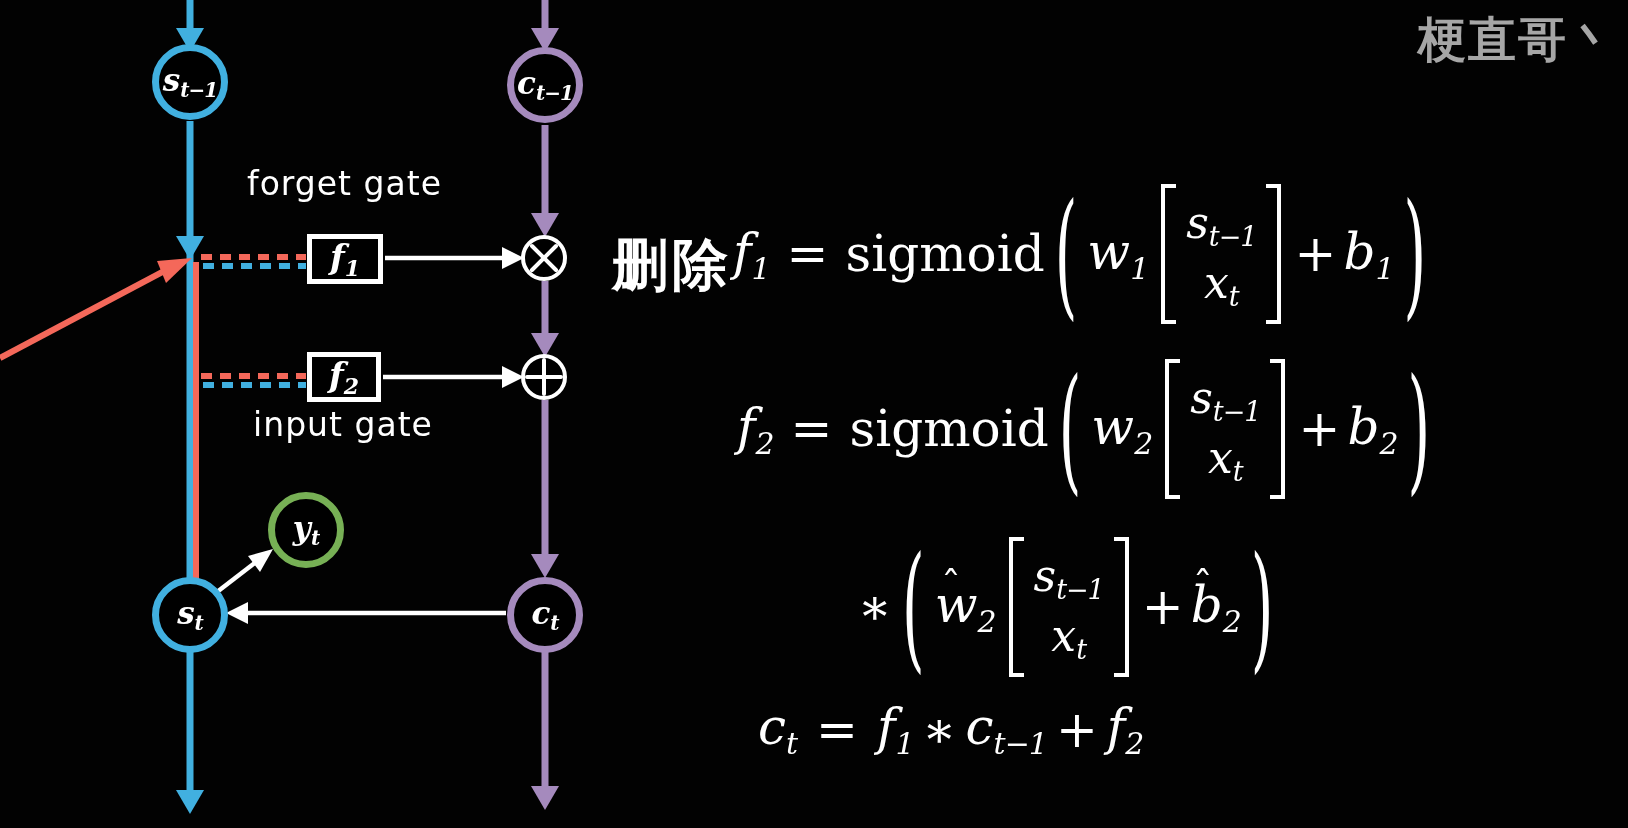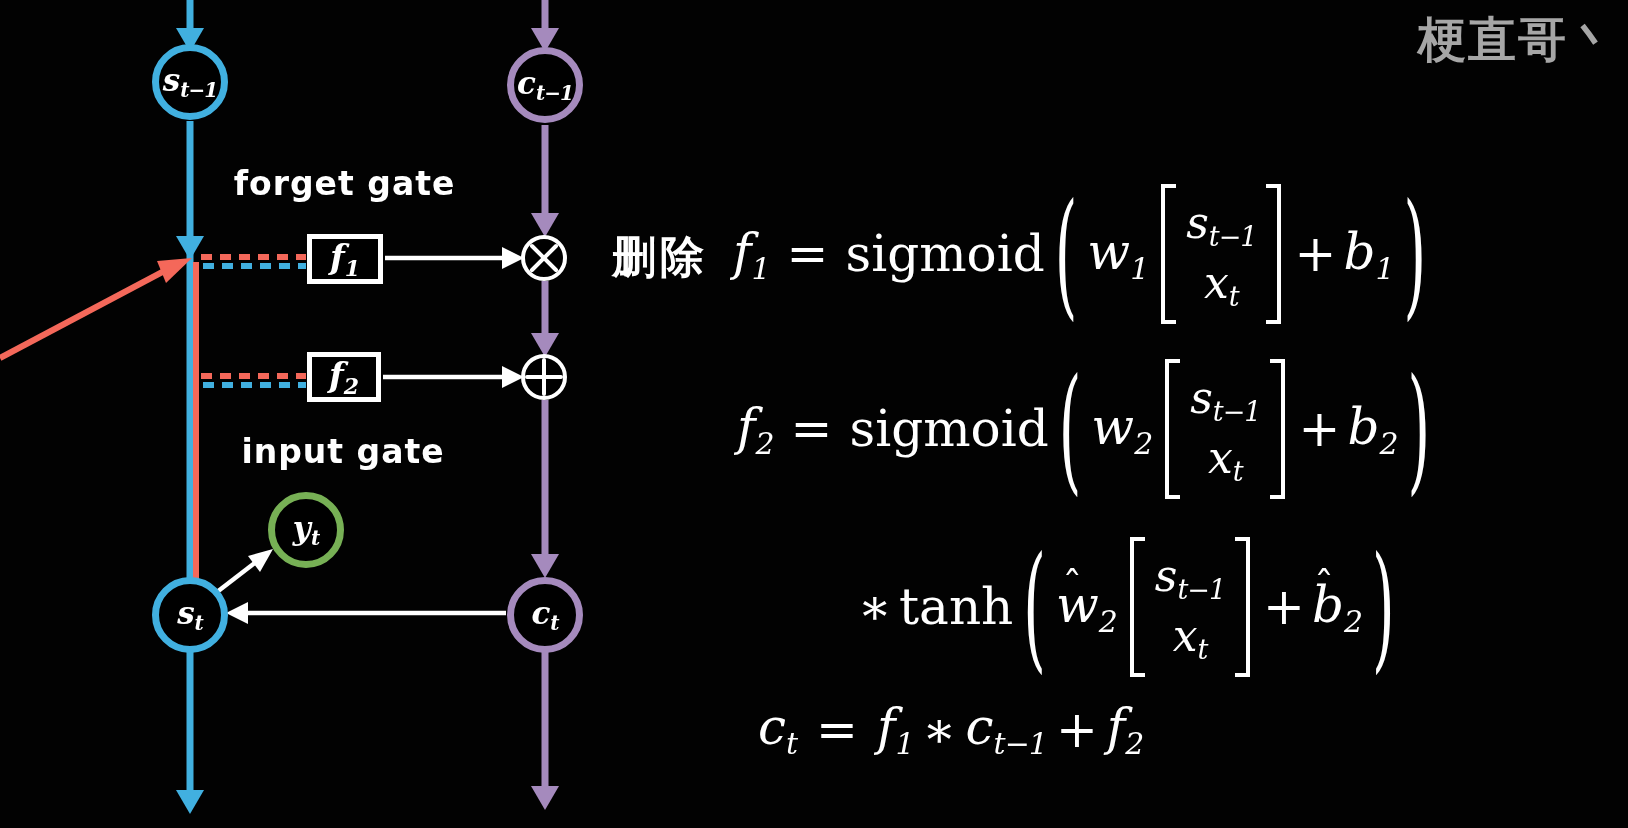"forget gate" .caption { font-weight: 700 -> 400 }
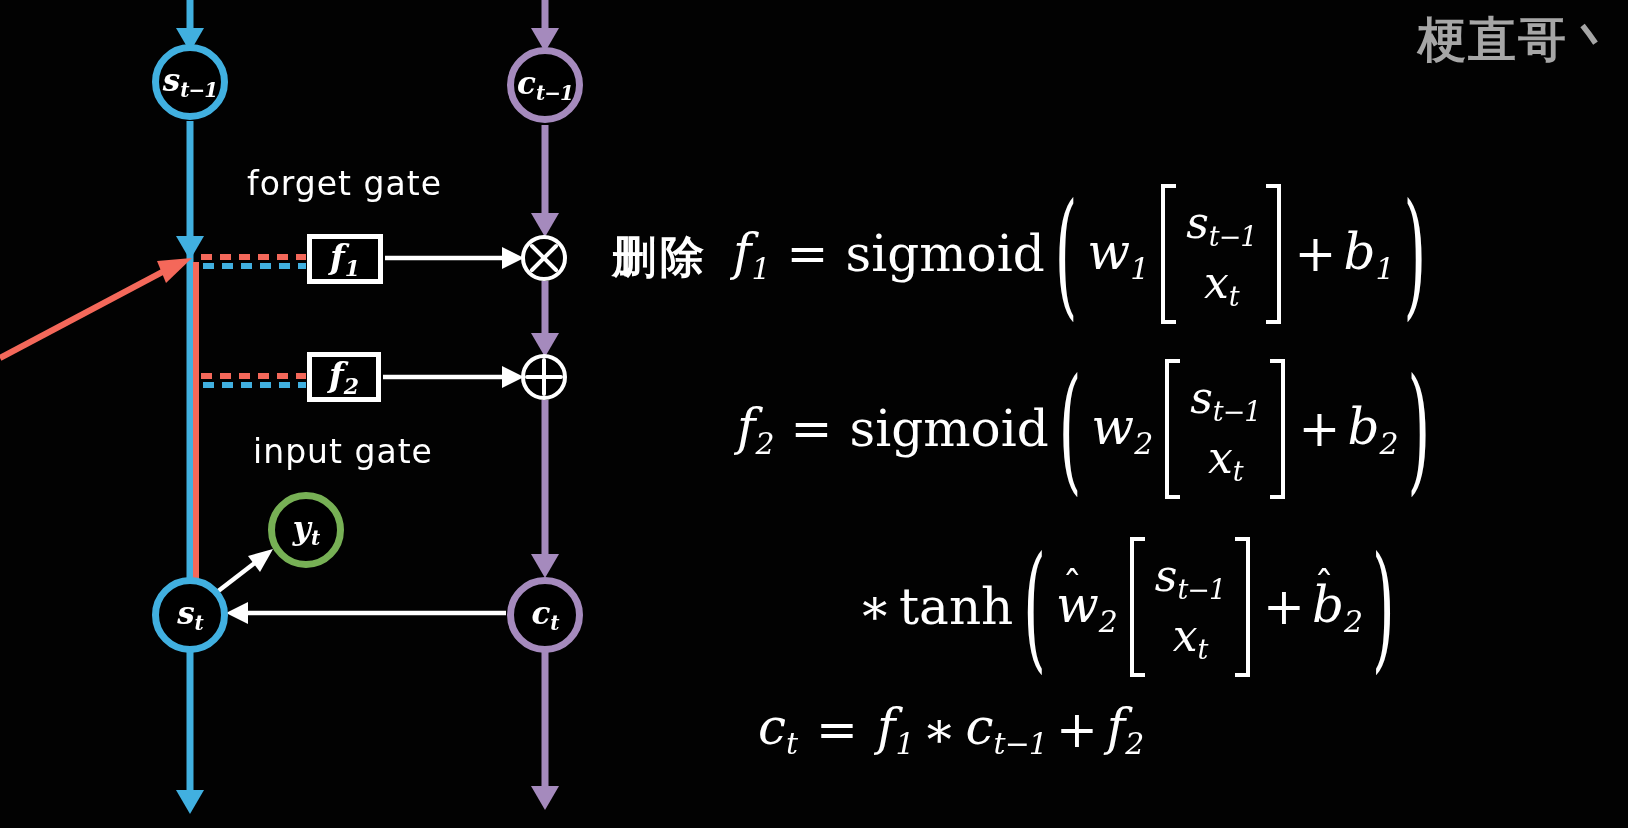"删除" .cjk { font-size: 44px -> 56px }
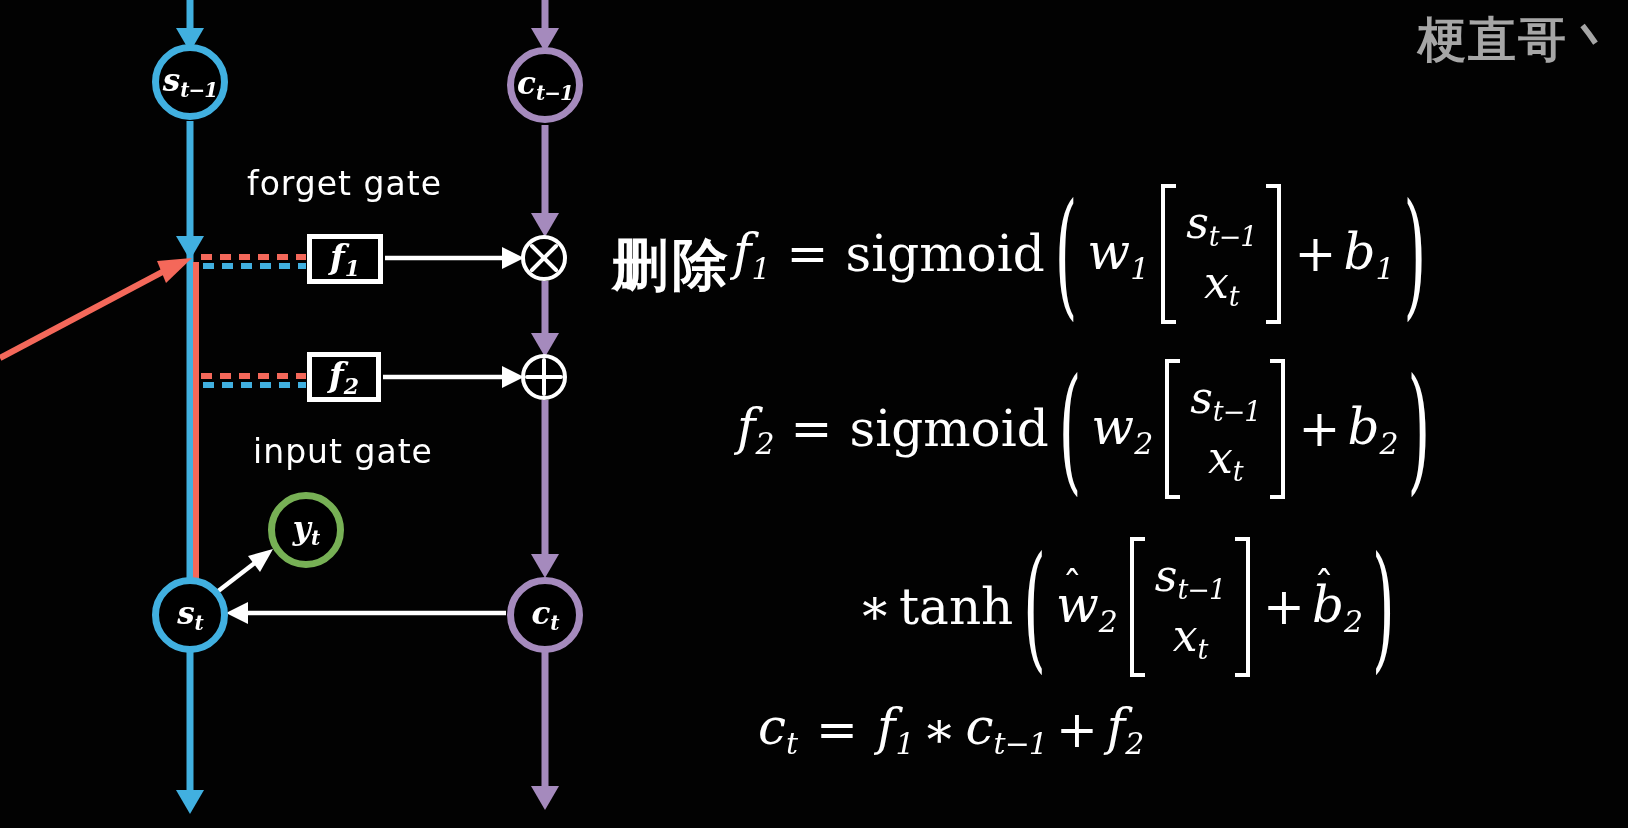"input gate" div.caption { top: 432px -> 405px }
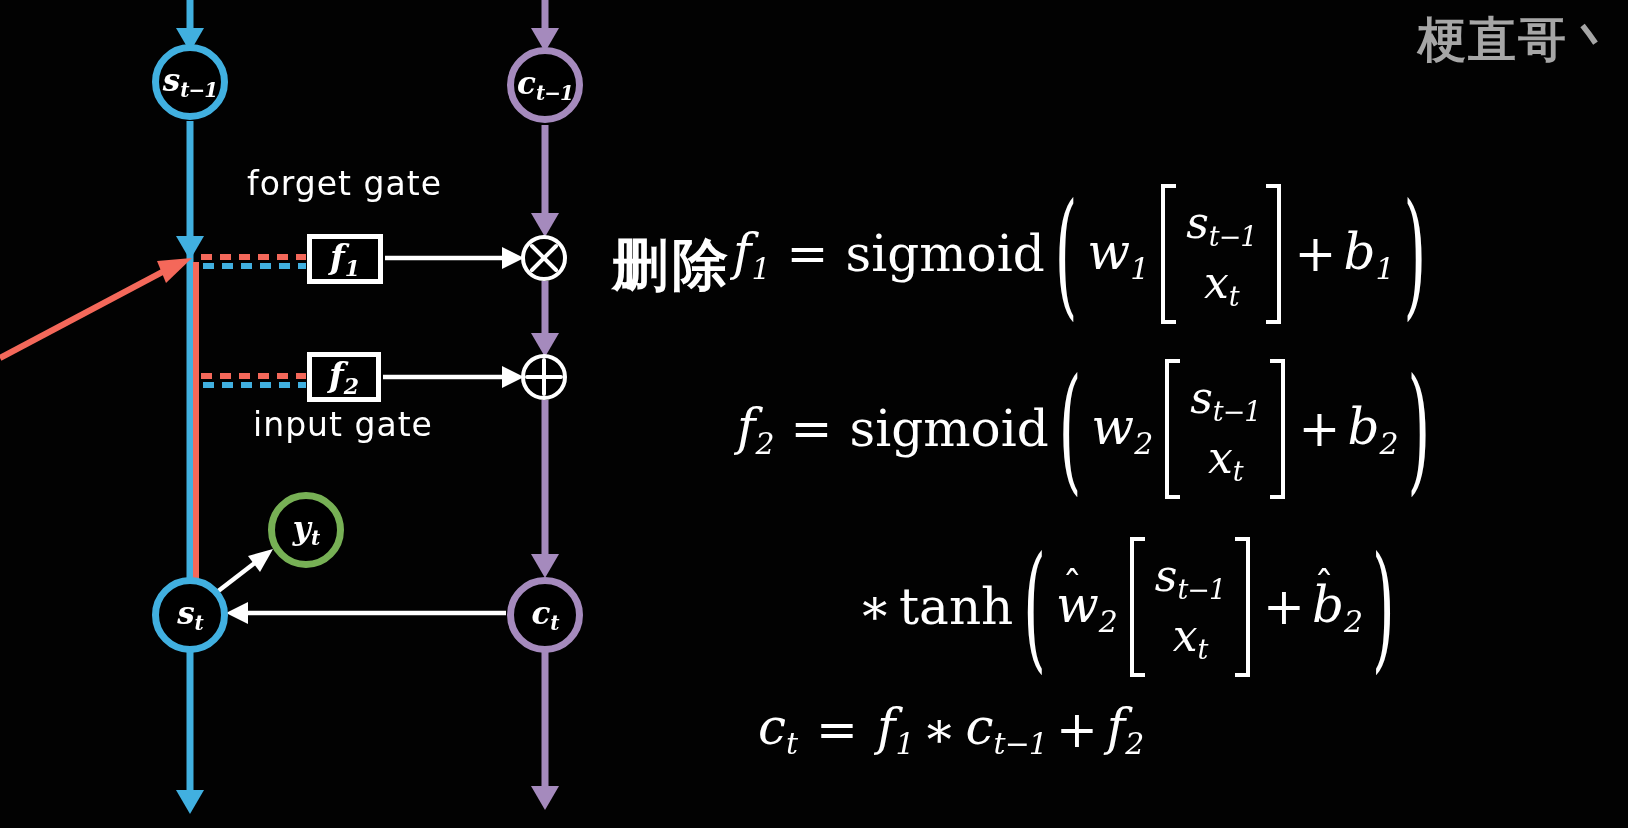"tanh" span.rm { html: <span>tanh</span> -> none }
